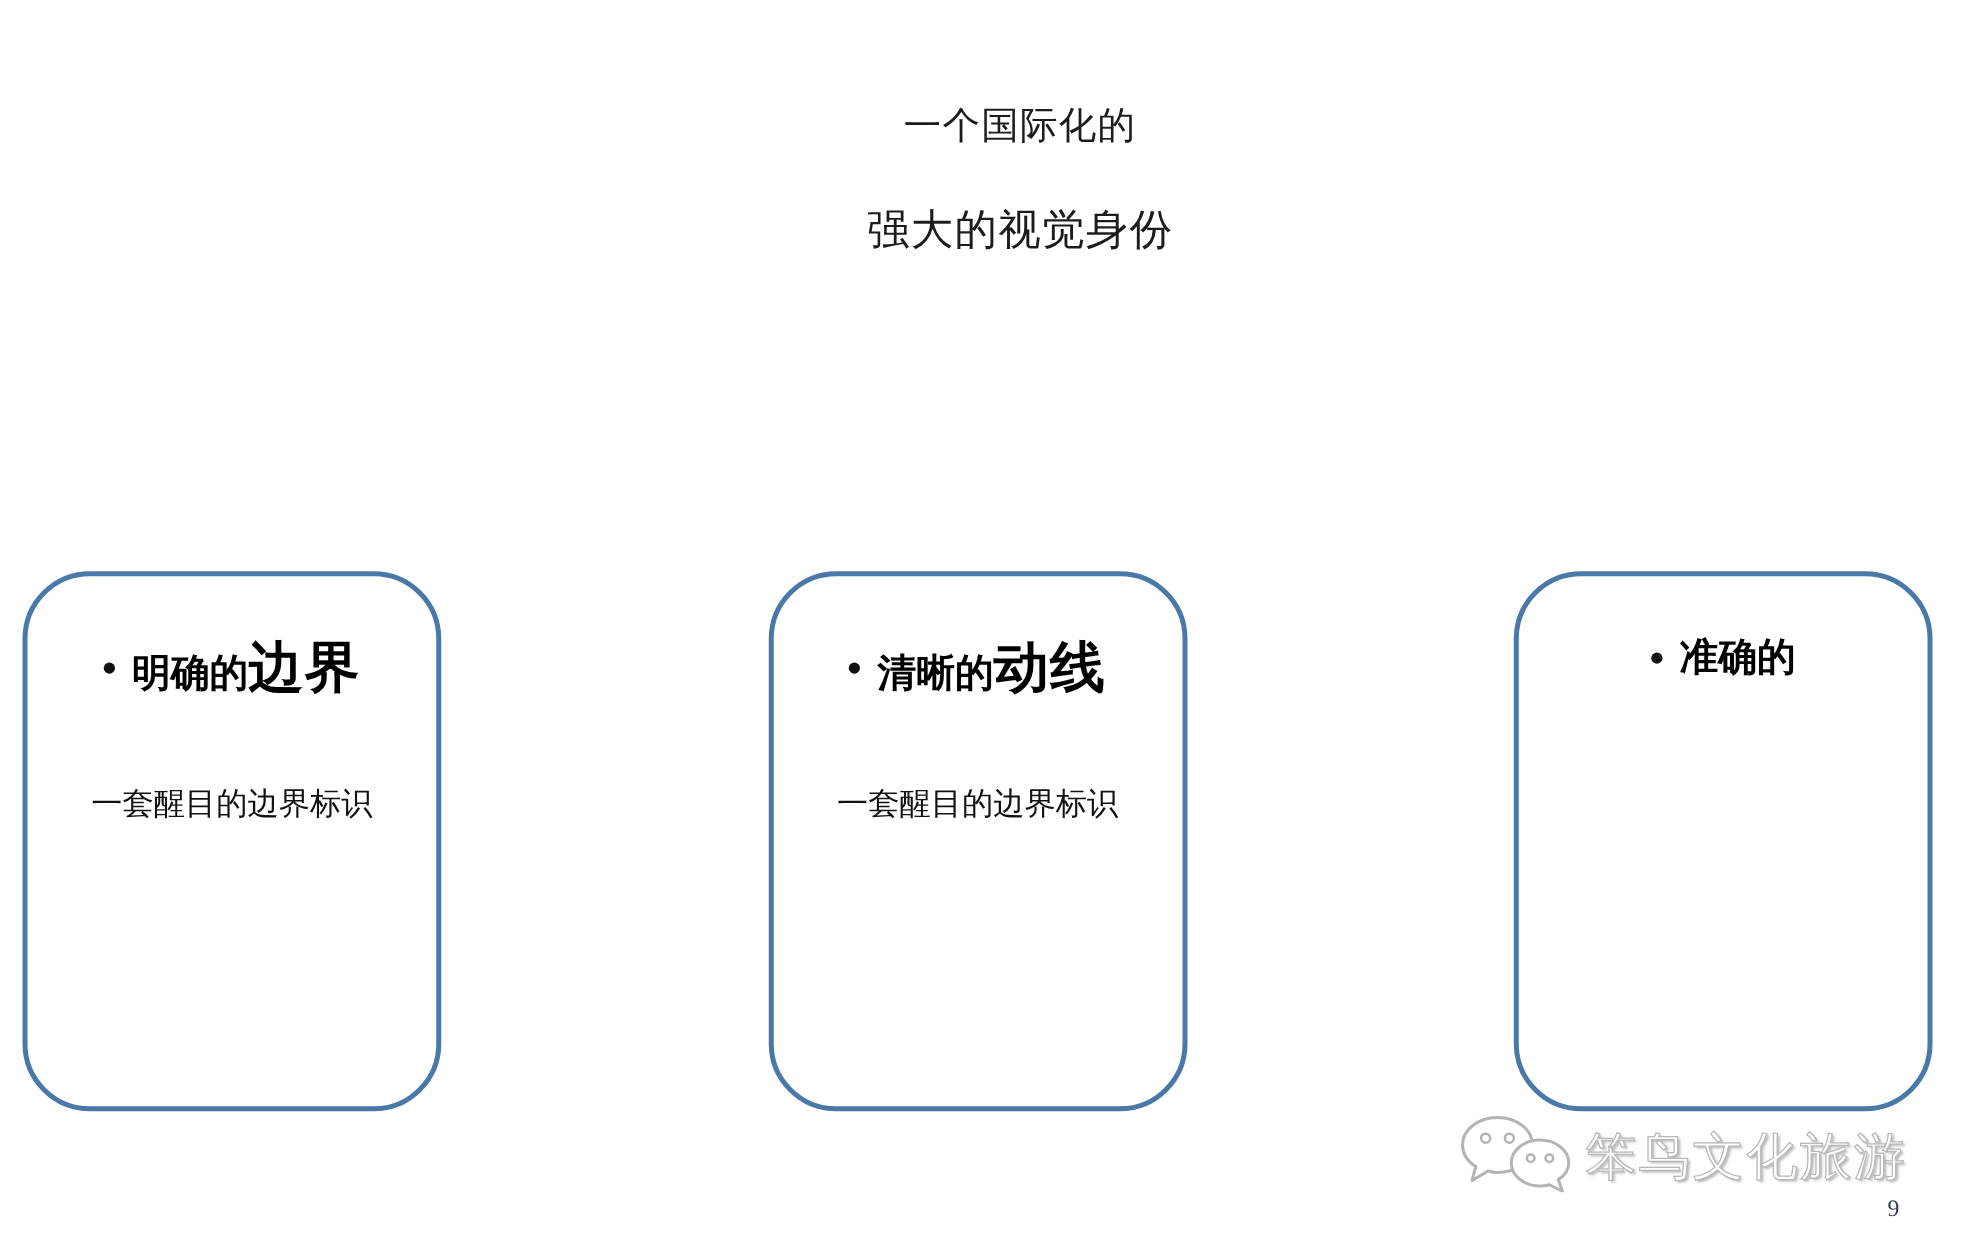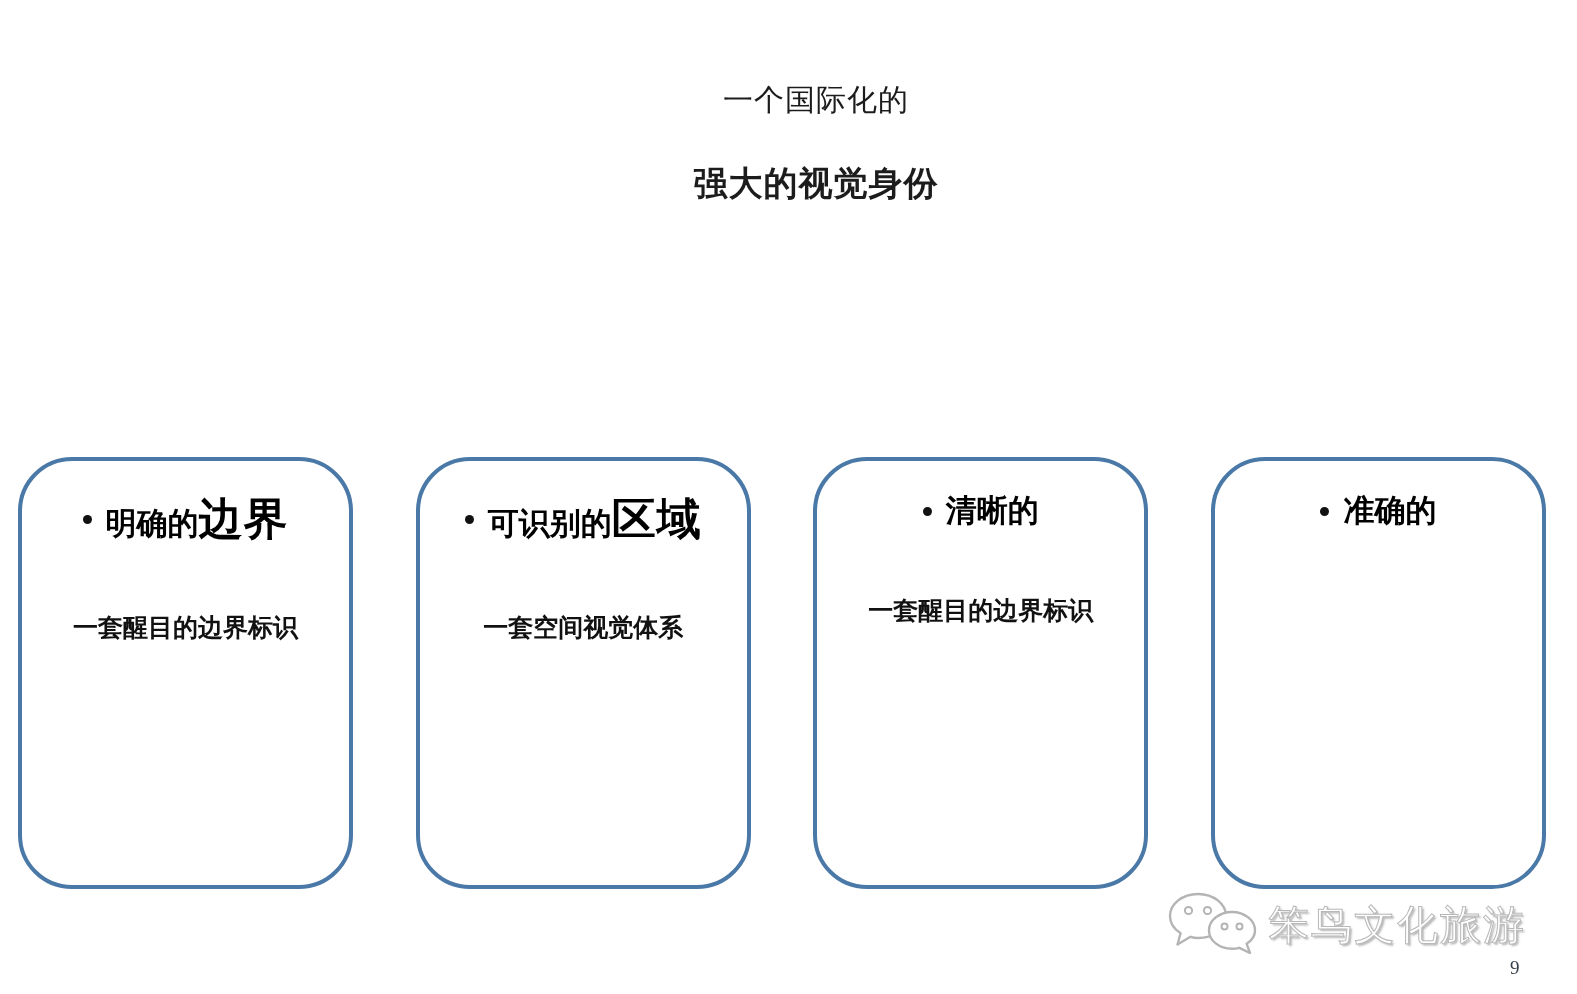"强大的视觉身份" .subtitle { font-weight: 700 -> 400 }
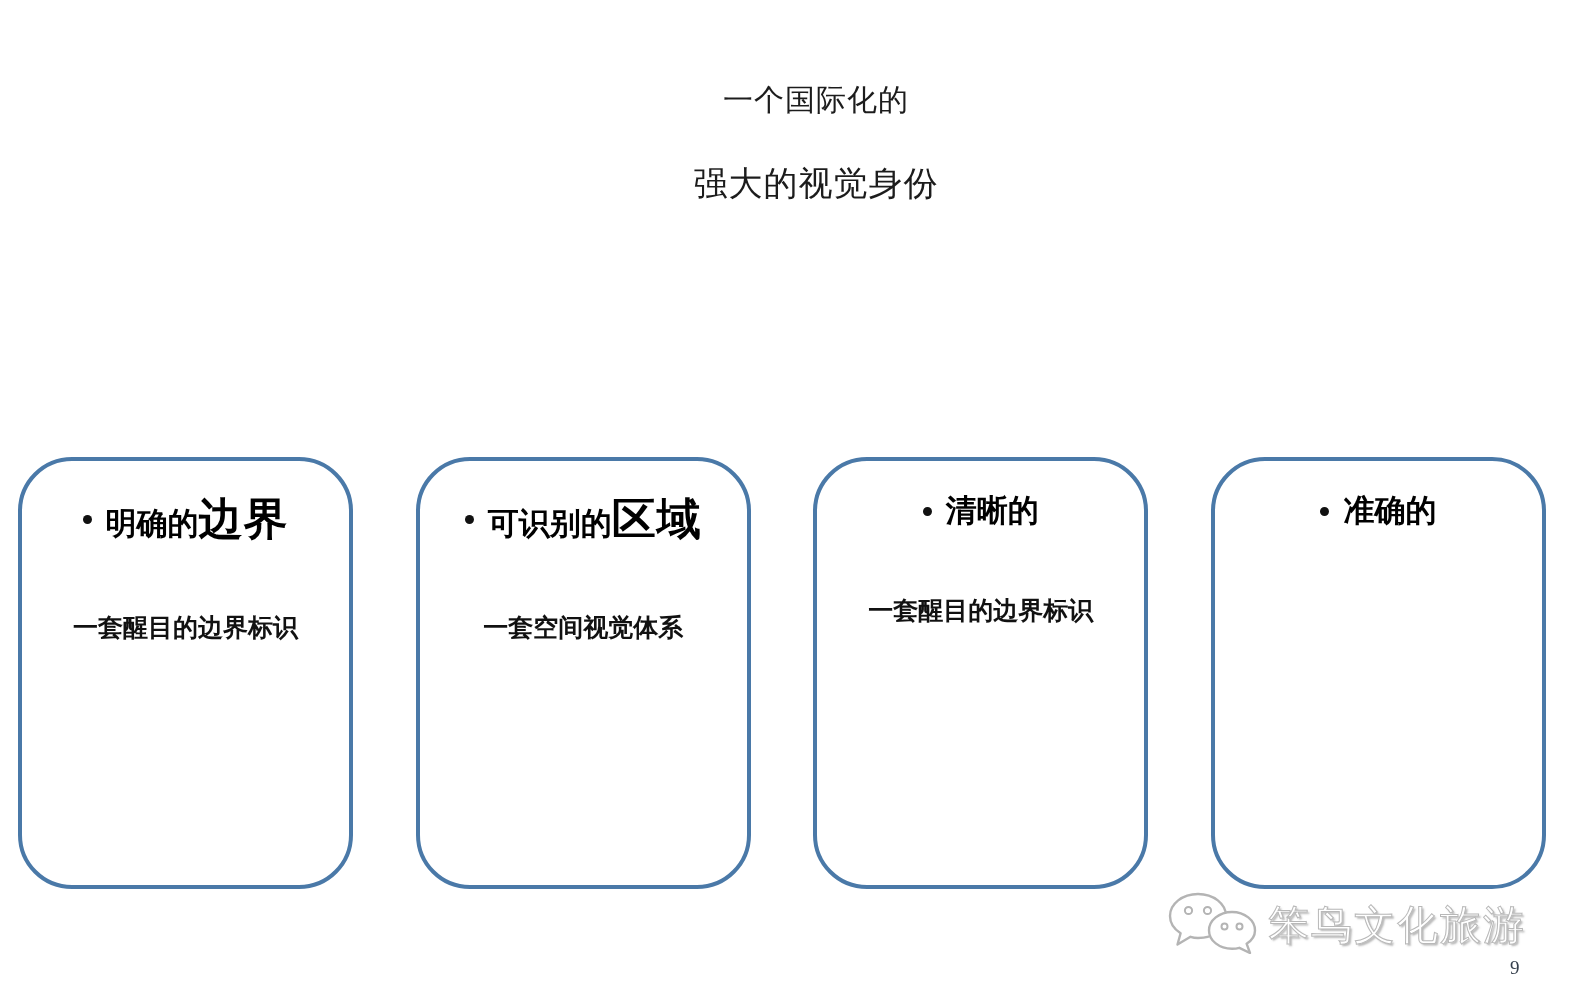"明确的" .card-heading { margin-top: 29px -> 44px }
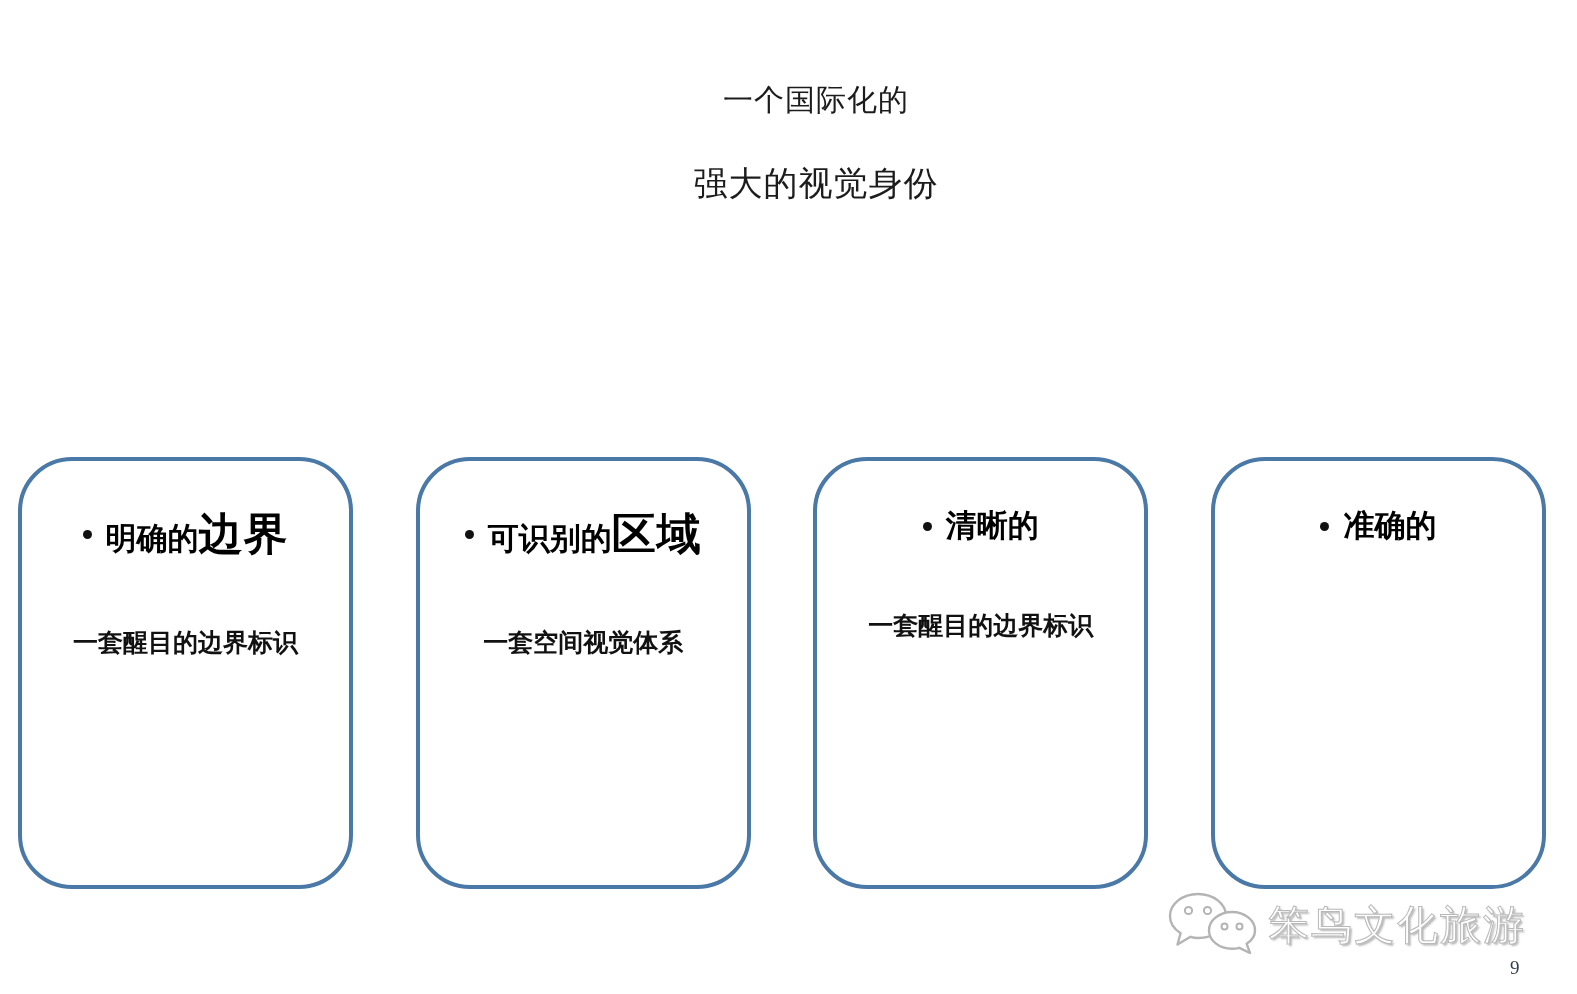"可识别的" section.card { html: <section> <div> <span></span> <span>可识别的</span> <span>区域</span> </div> <p>一套空间视觉体系</p> </section> -> none }
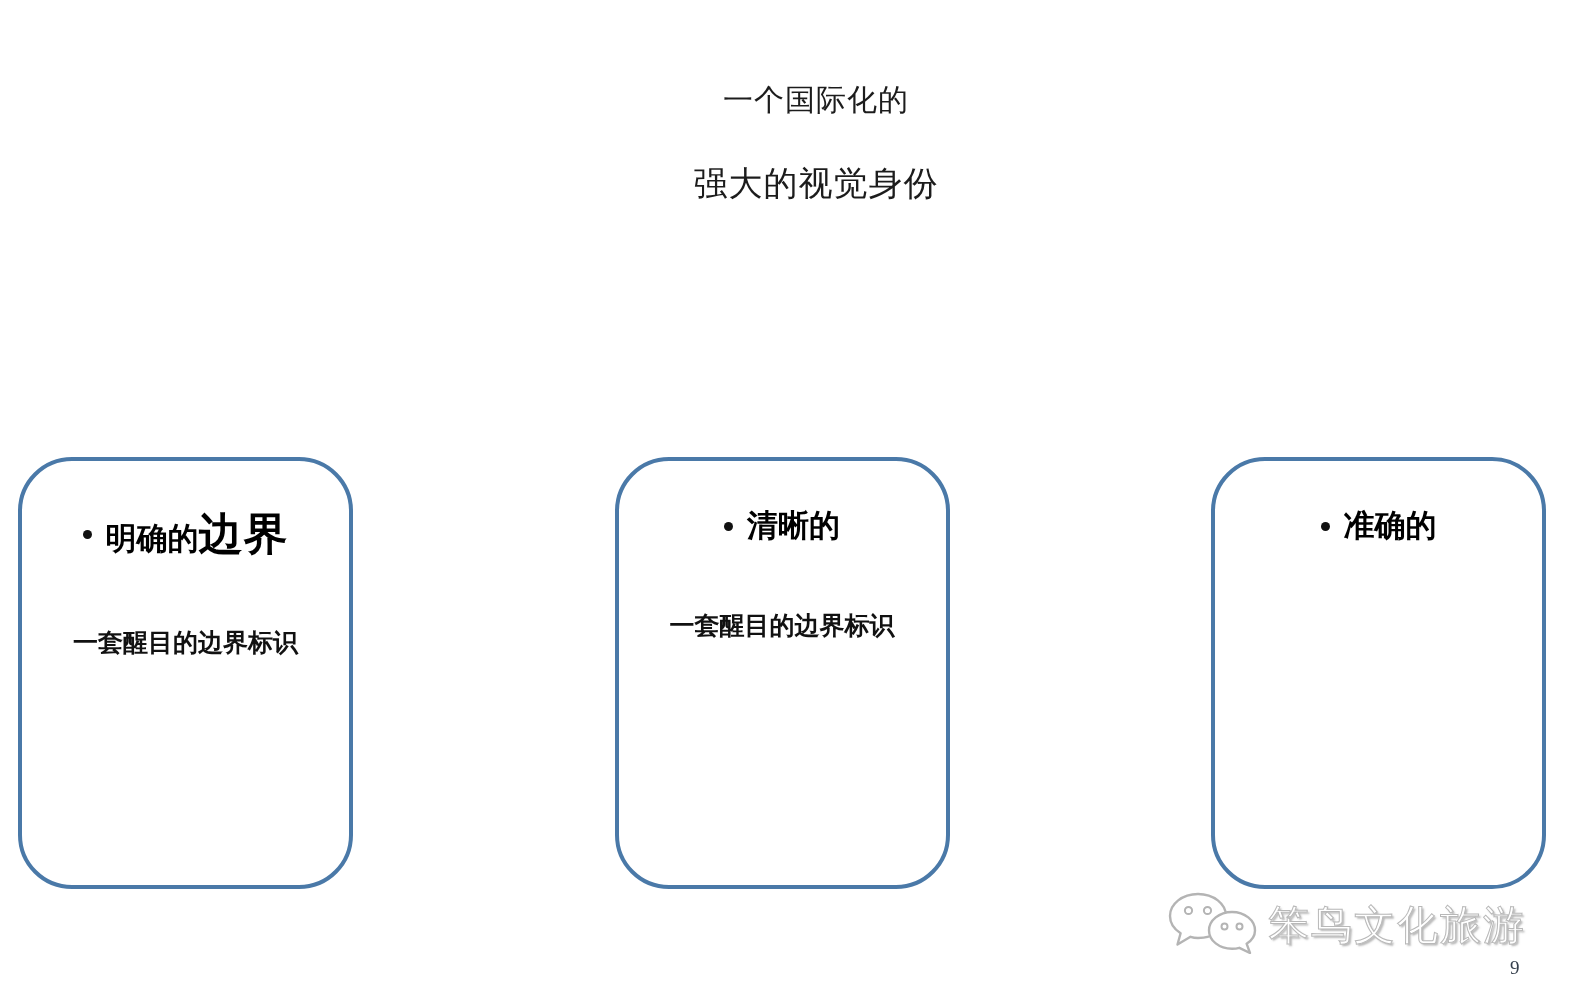"动线" span.keyword { html: none -> <span>动线</span> }
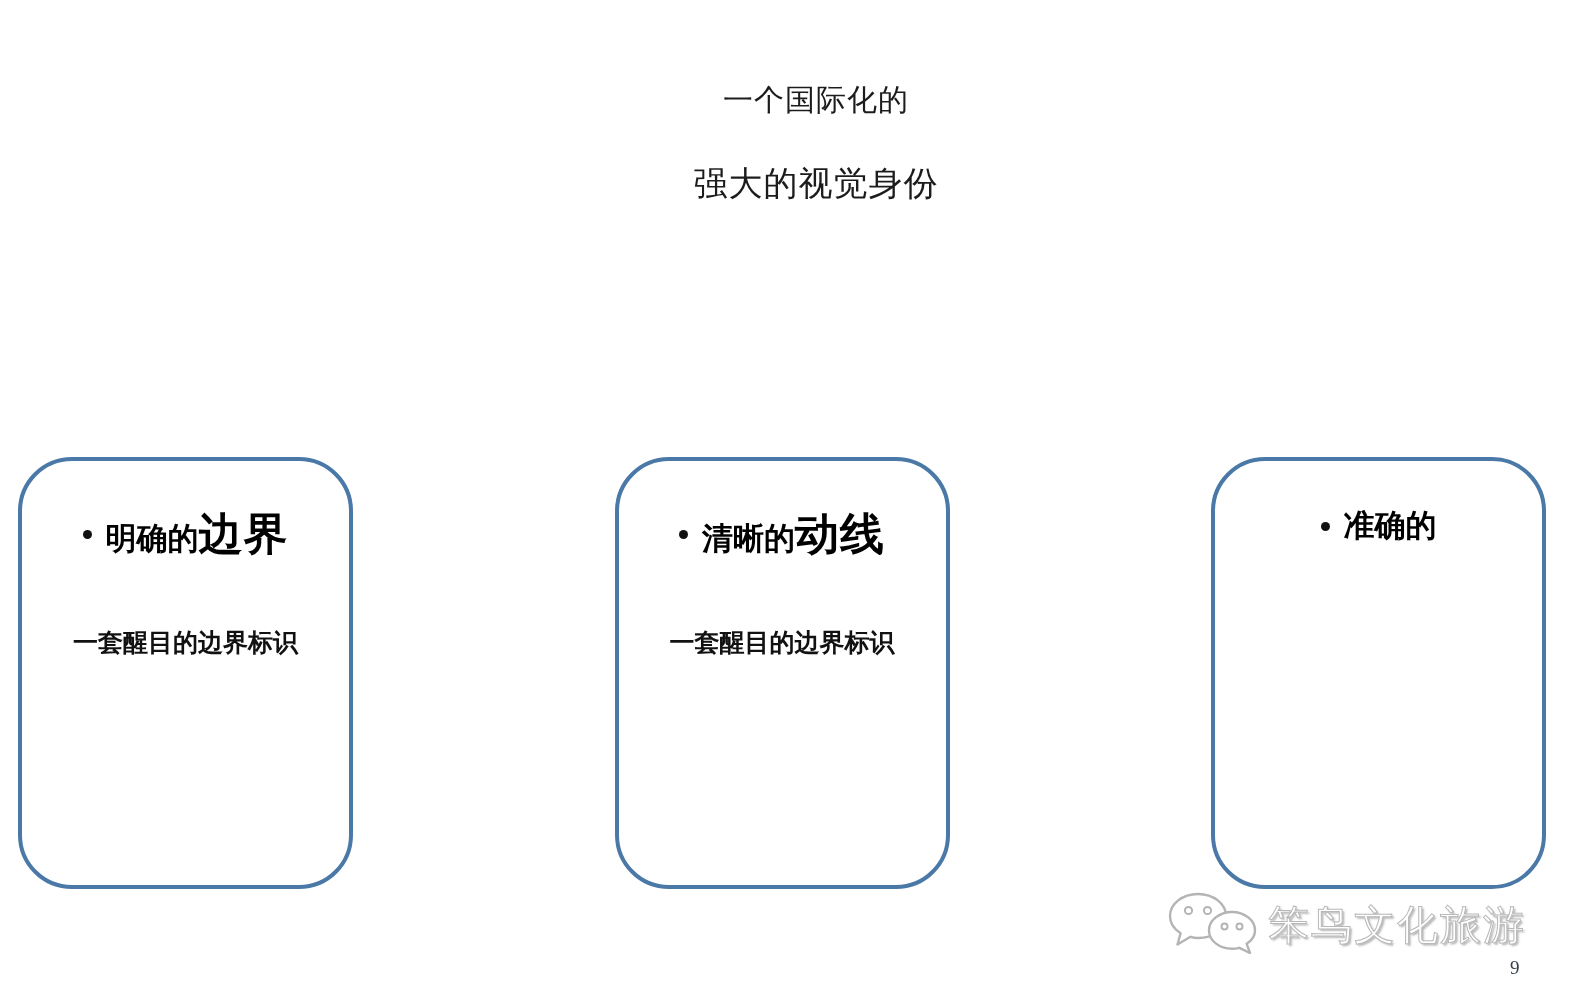"一套醒目的边界标识" .card-desc { font-weight: 700 -> 400 }
